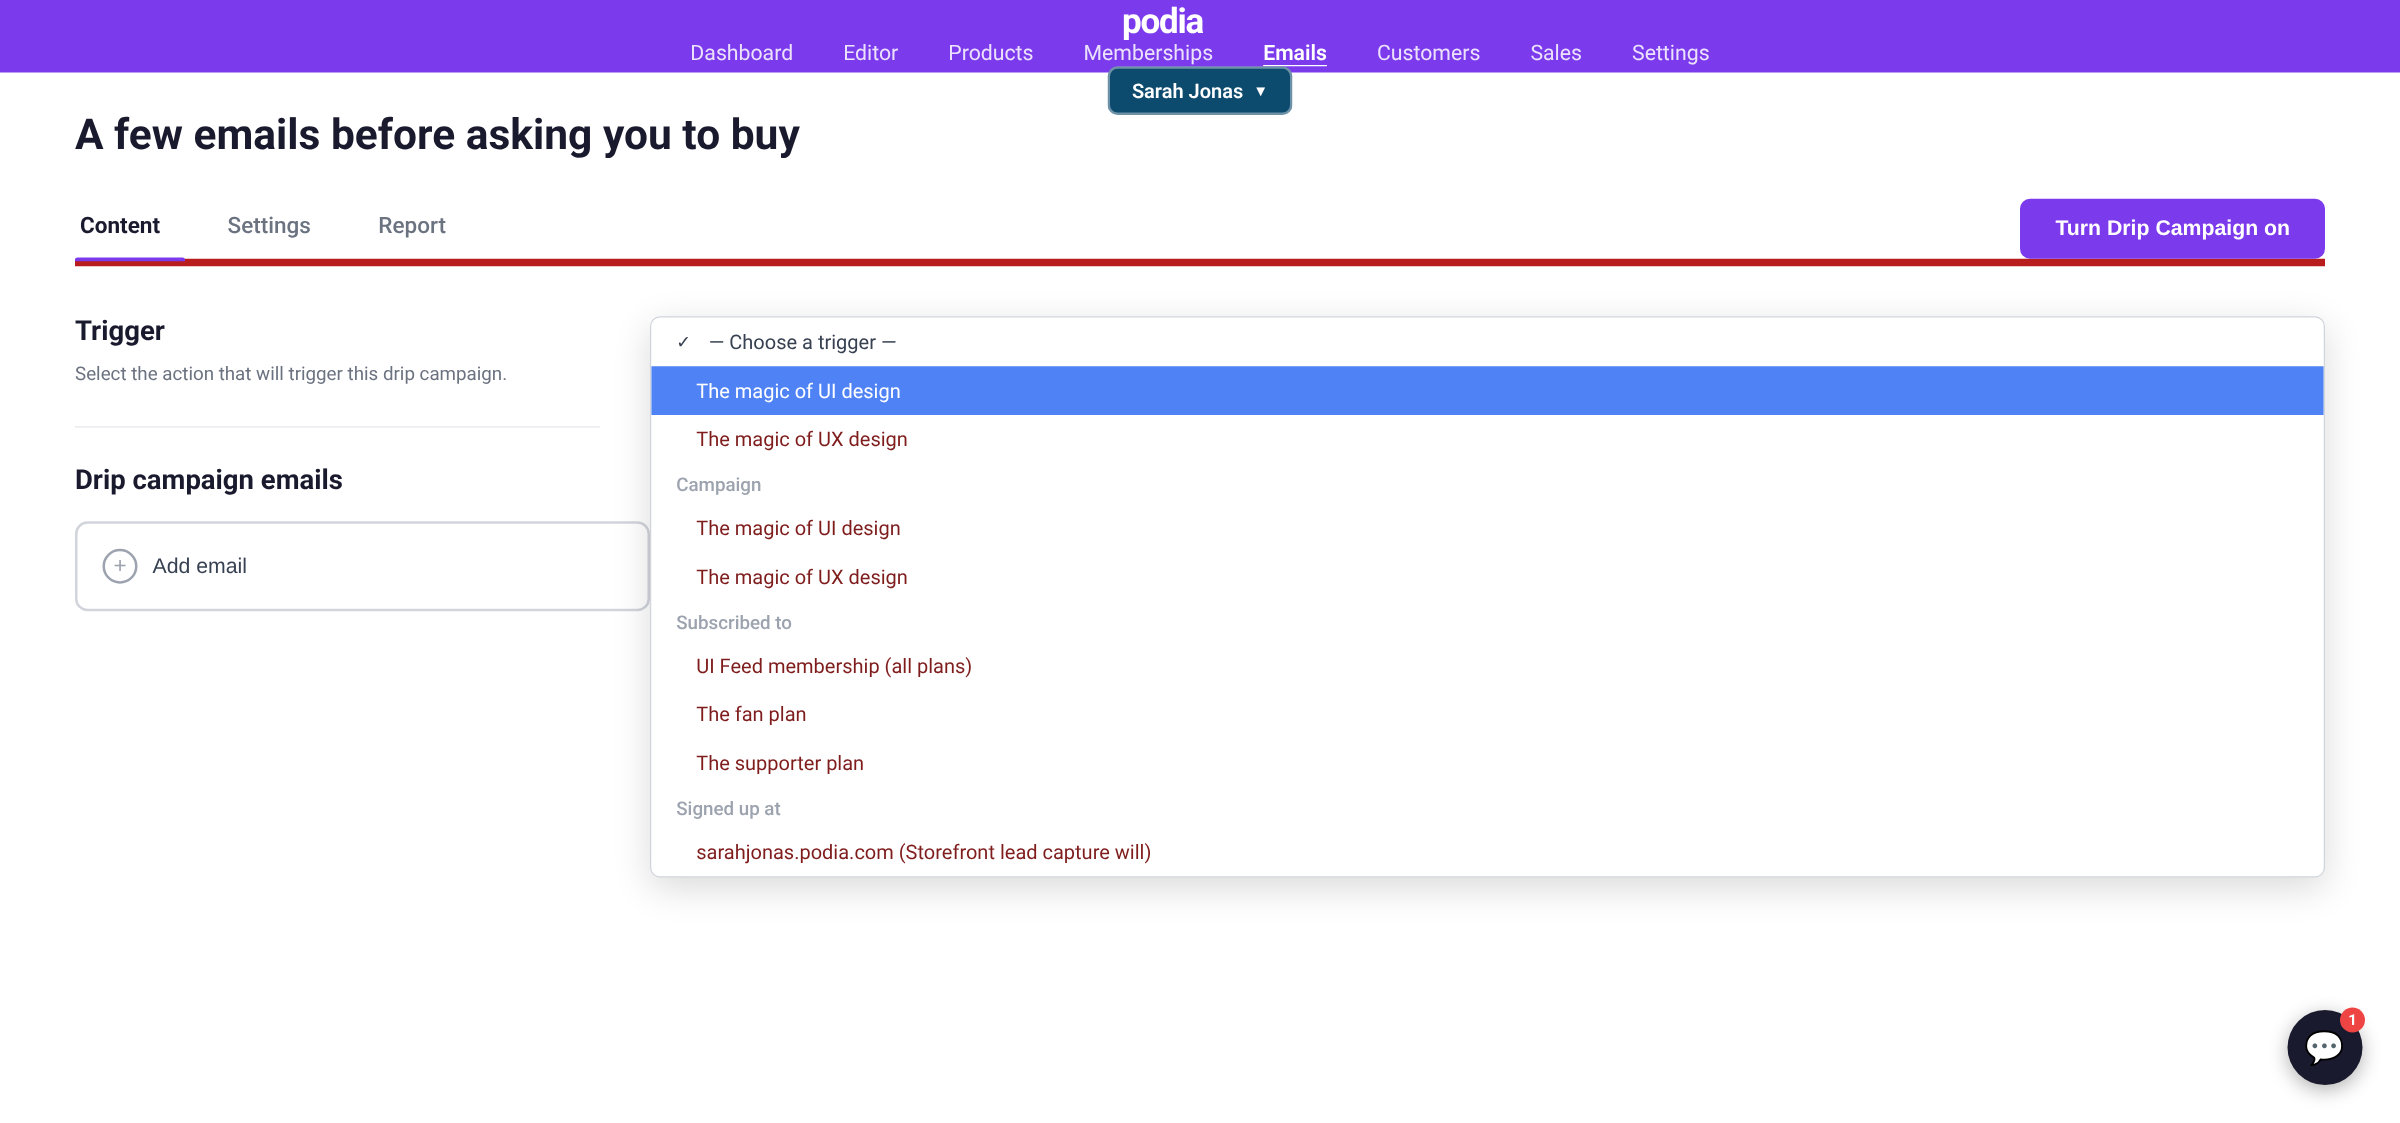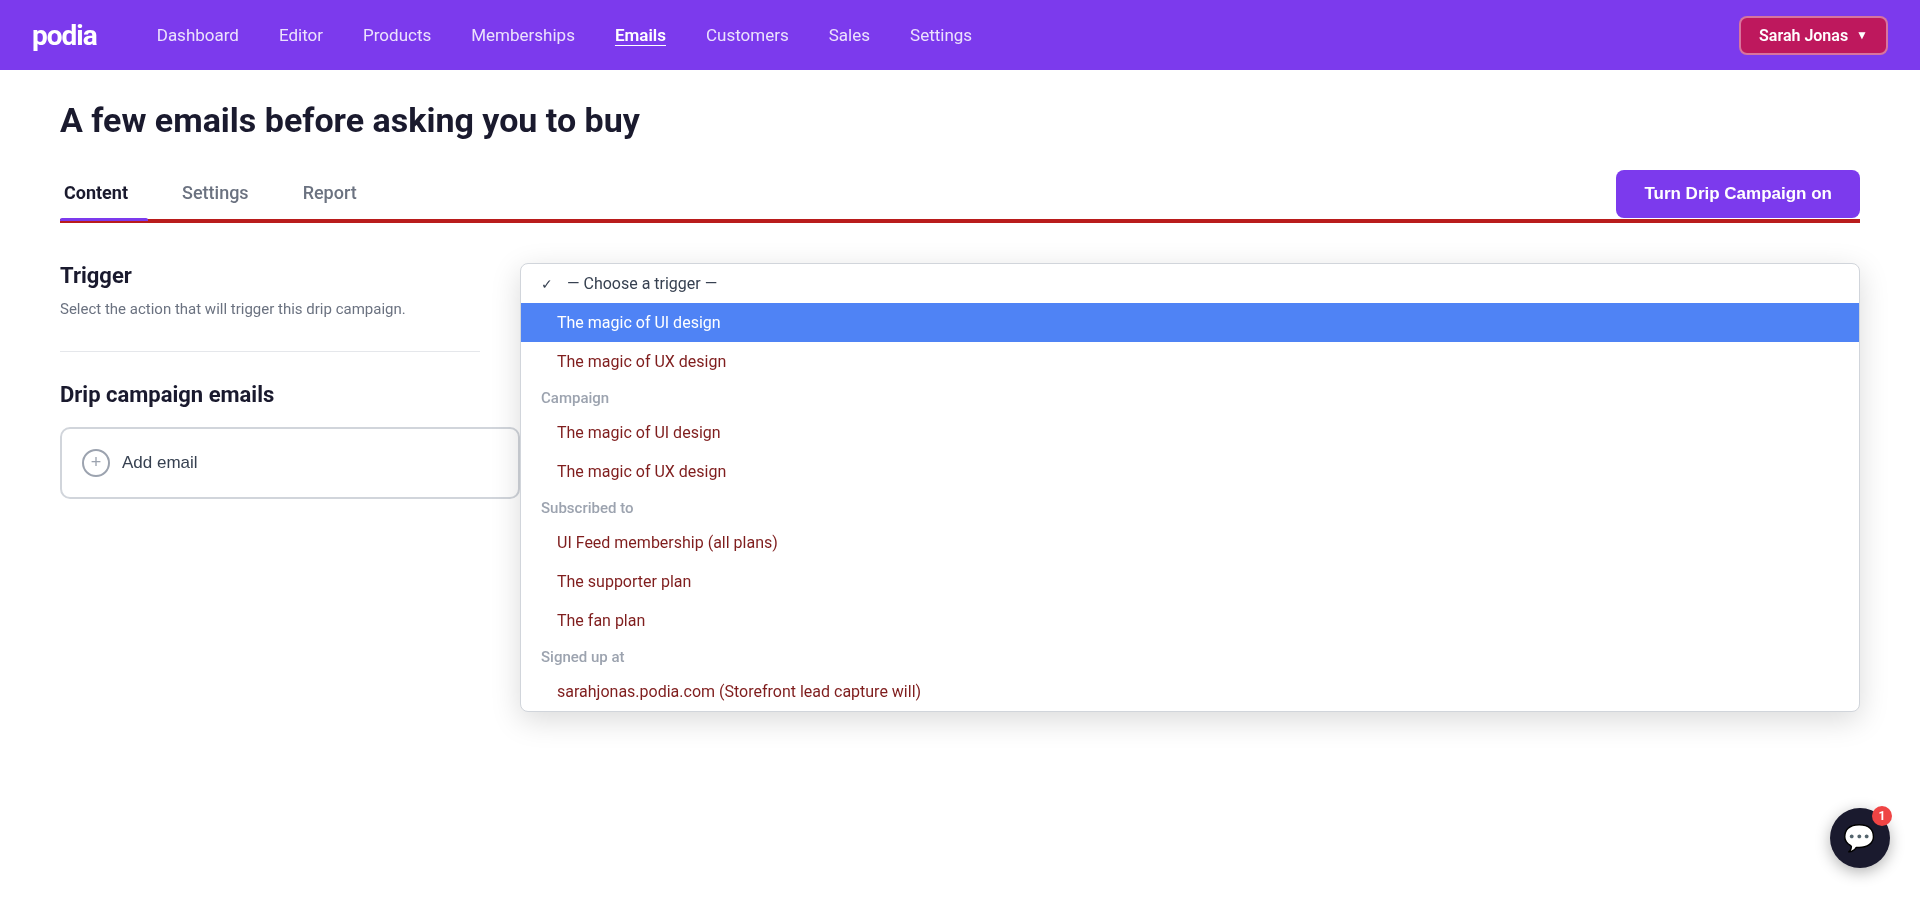"podia" .navbar { flex-direction: none -> column; height: 70px -> 58px }
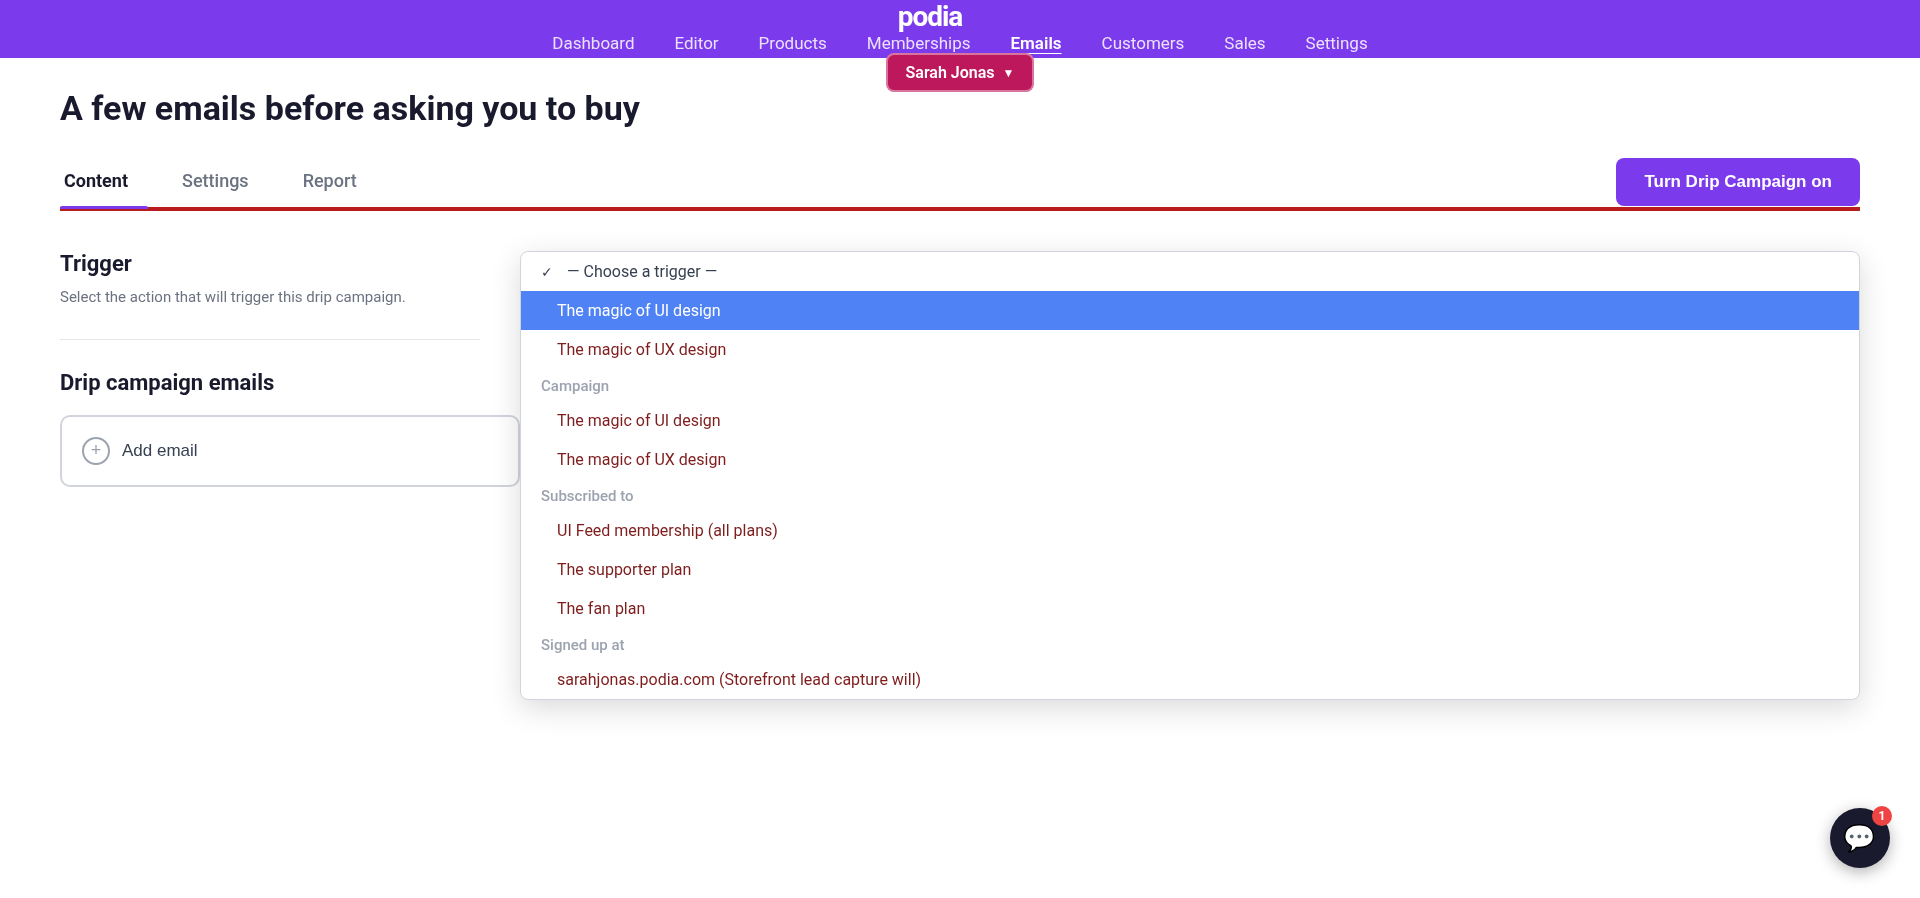"Sarah Jonas" .navbar-user { background: #be185d -> #0c4a6e }
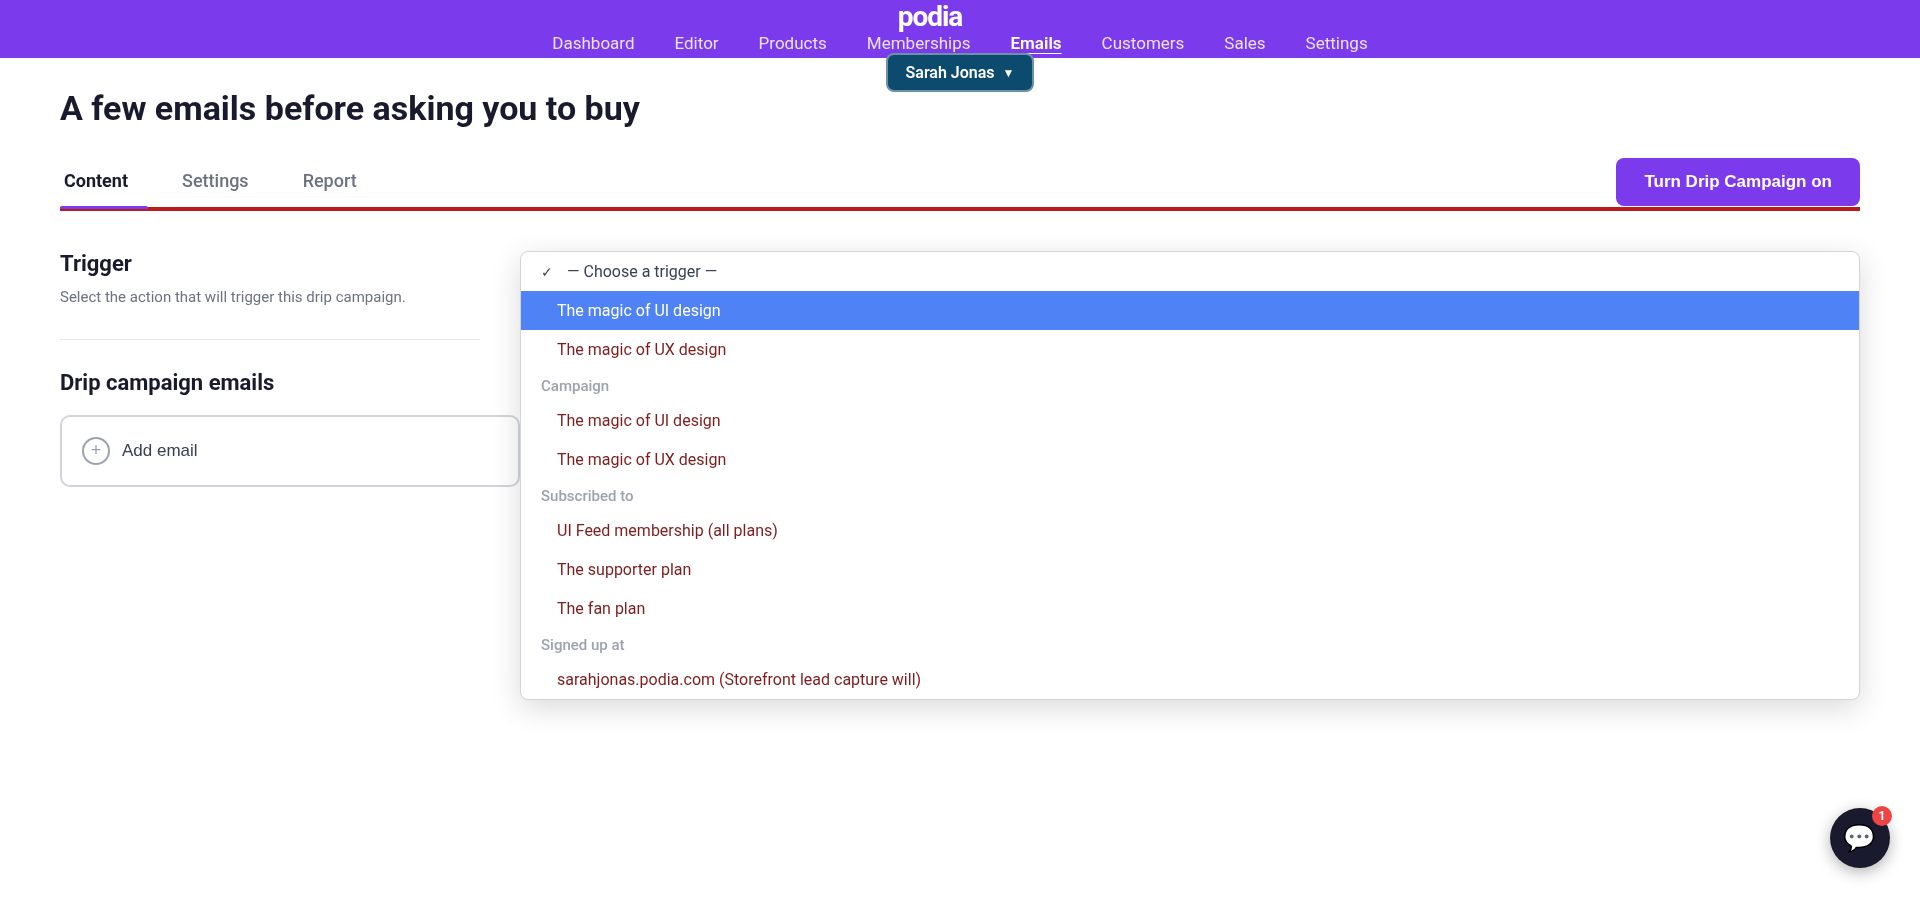"Content" .tabs-bar { align-items: flex-start -> center; border-bottom: 4px solid #b91c1c -> 6px solid #b91c1c }
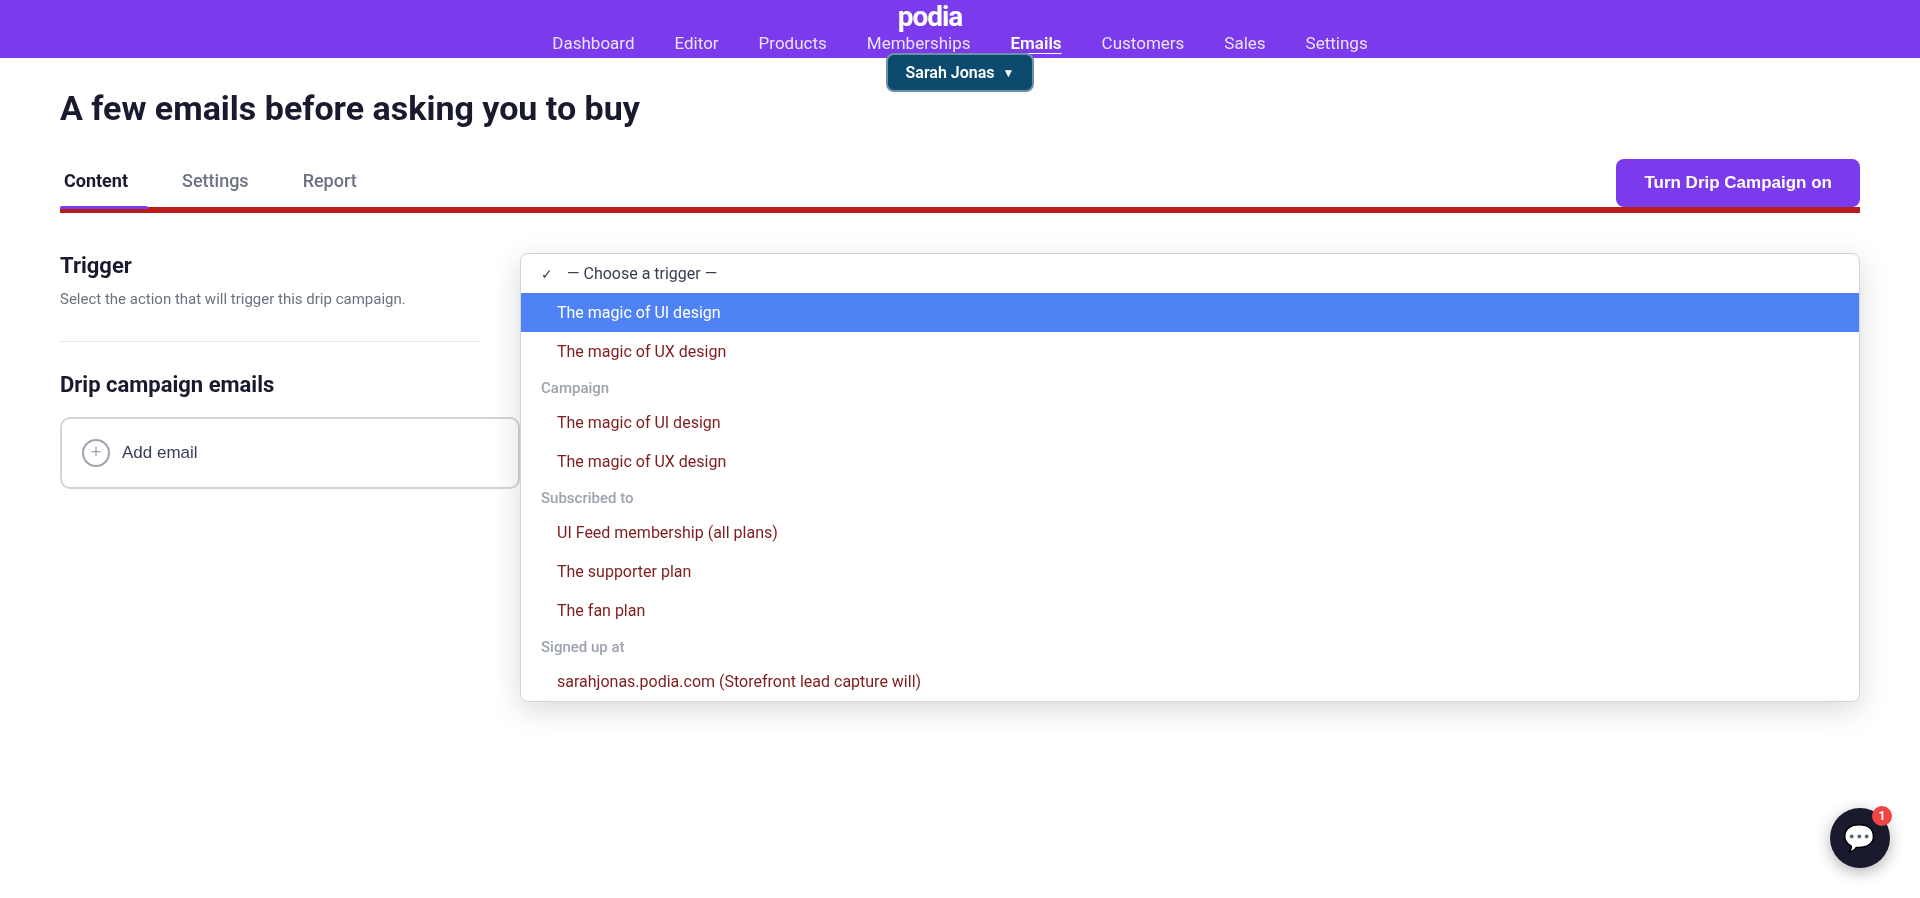"The supporter plan" div.dropdown-item { order: before "The fan plan" -> after "The fan plan" }
